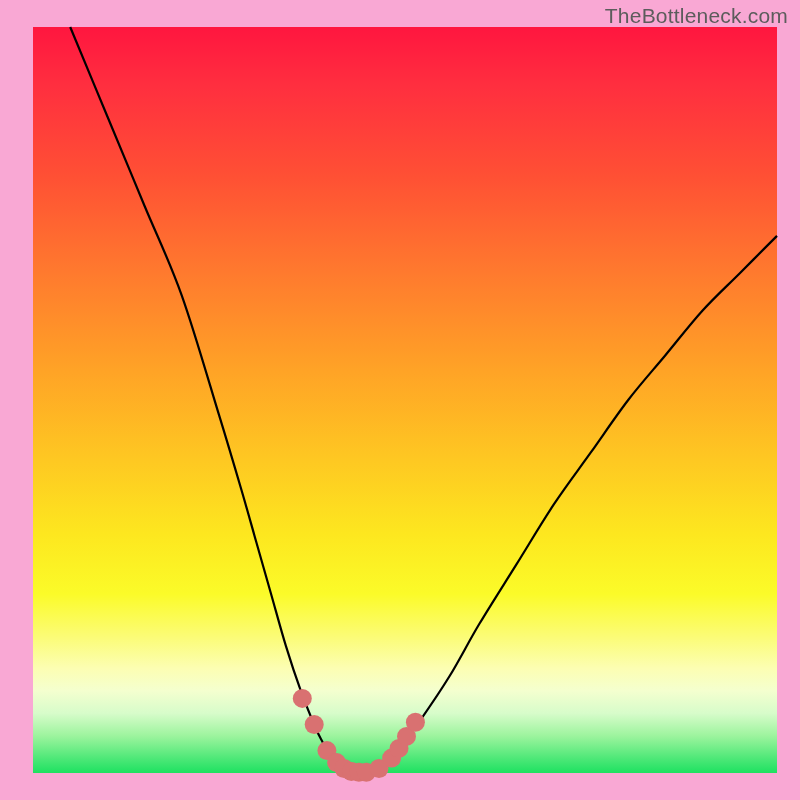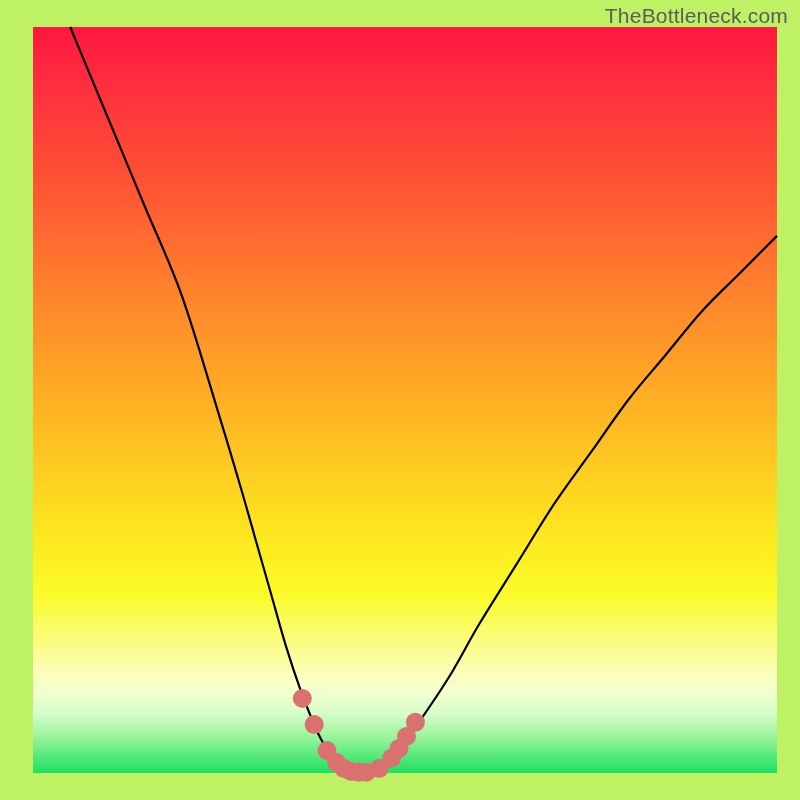"TheBottleneck.com" .frame { background: #bef264 -> #f9a8d4 }
